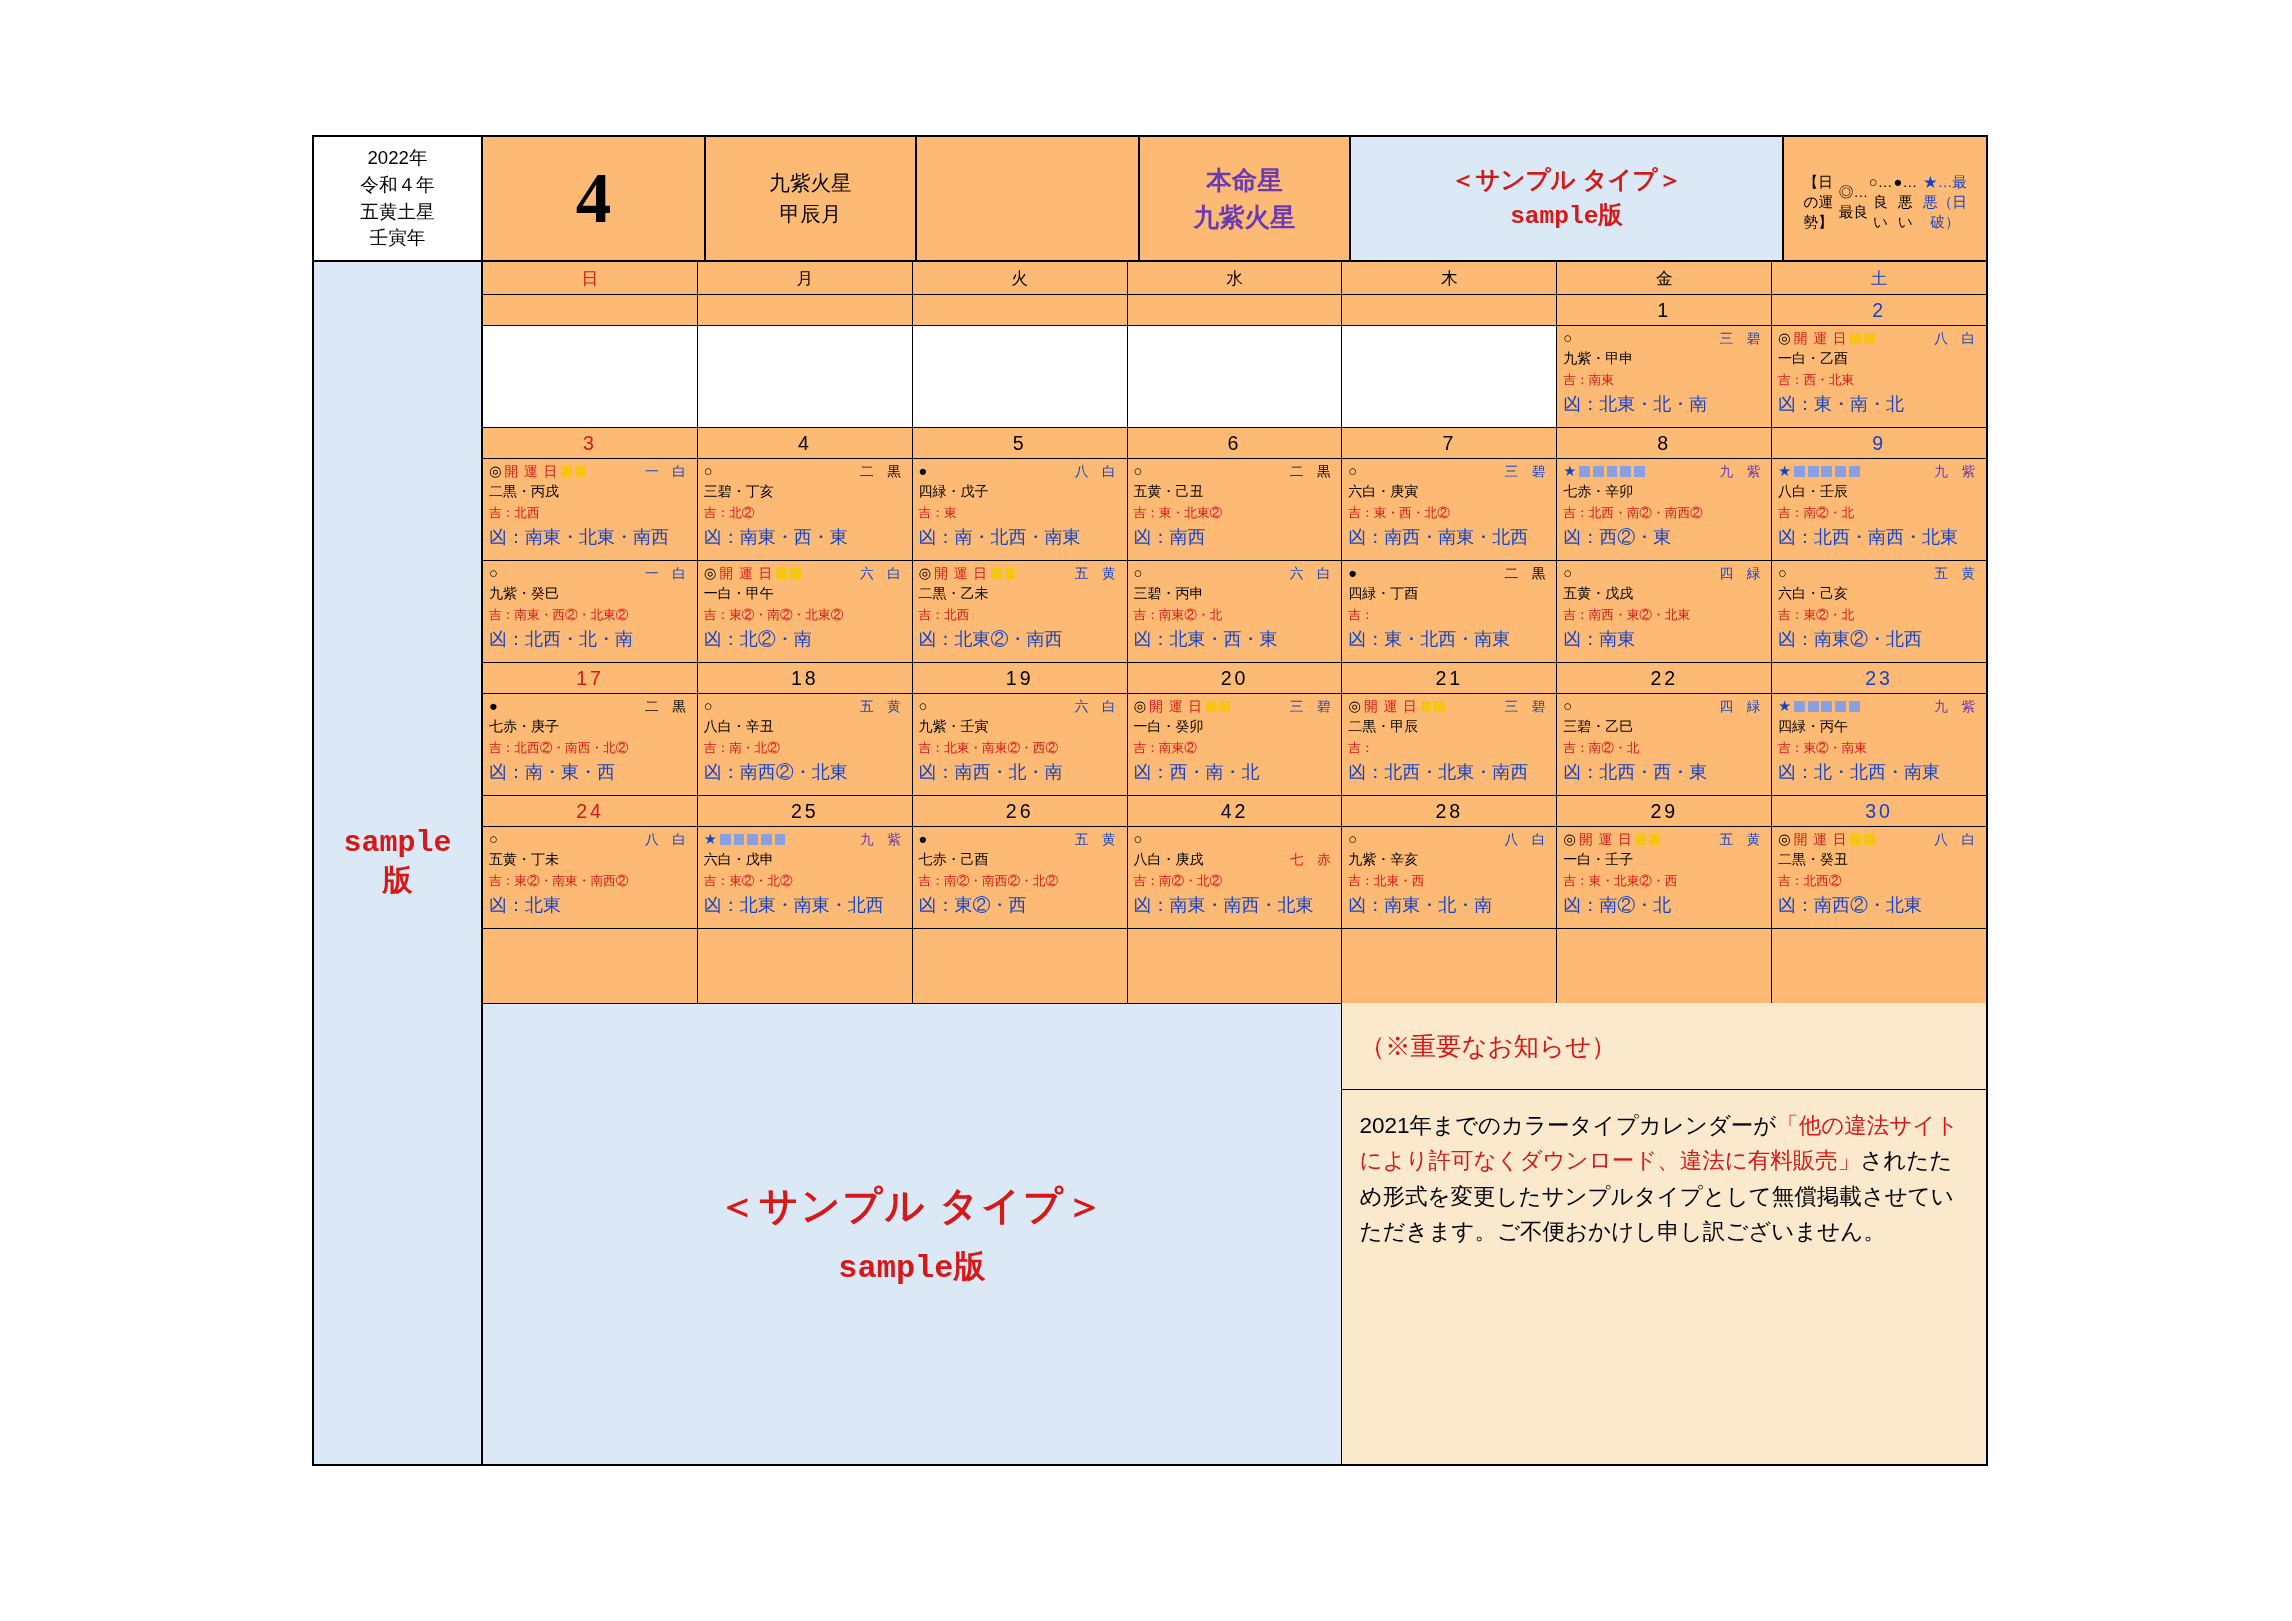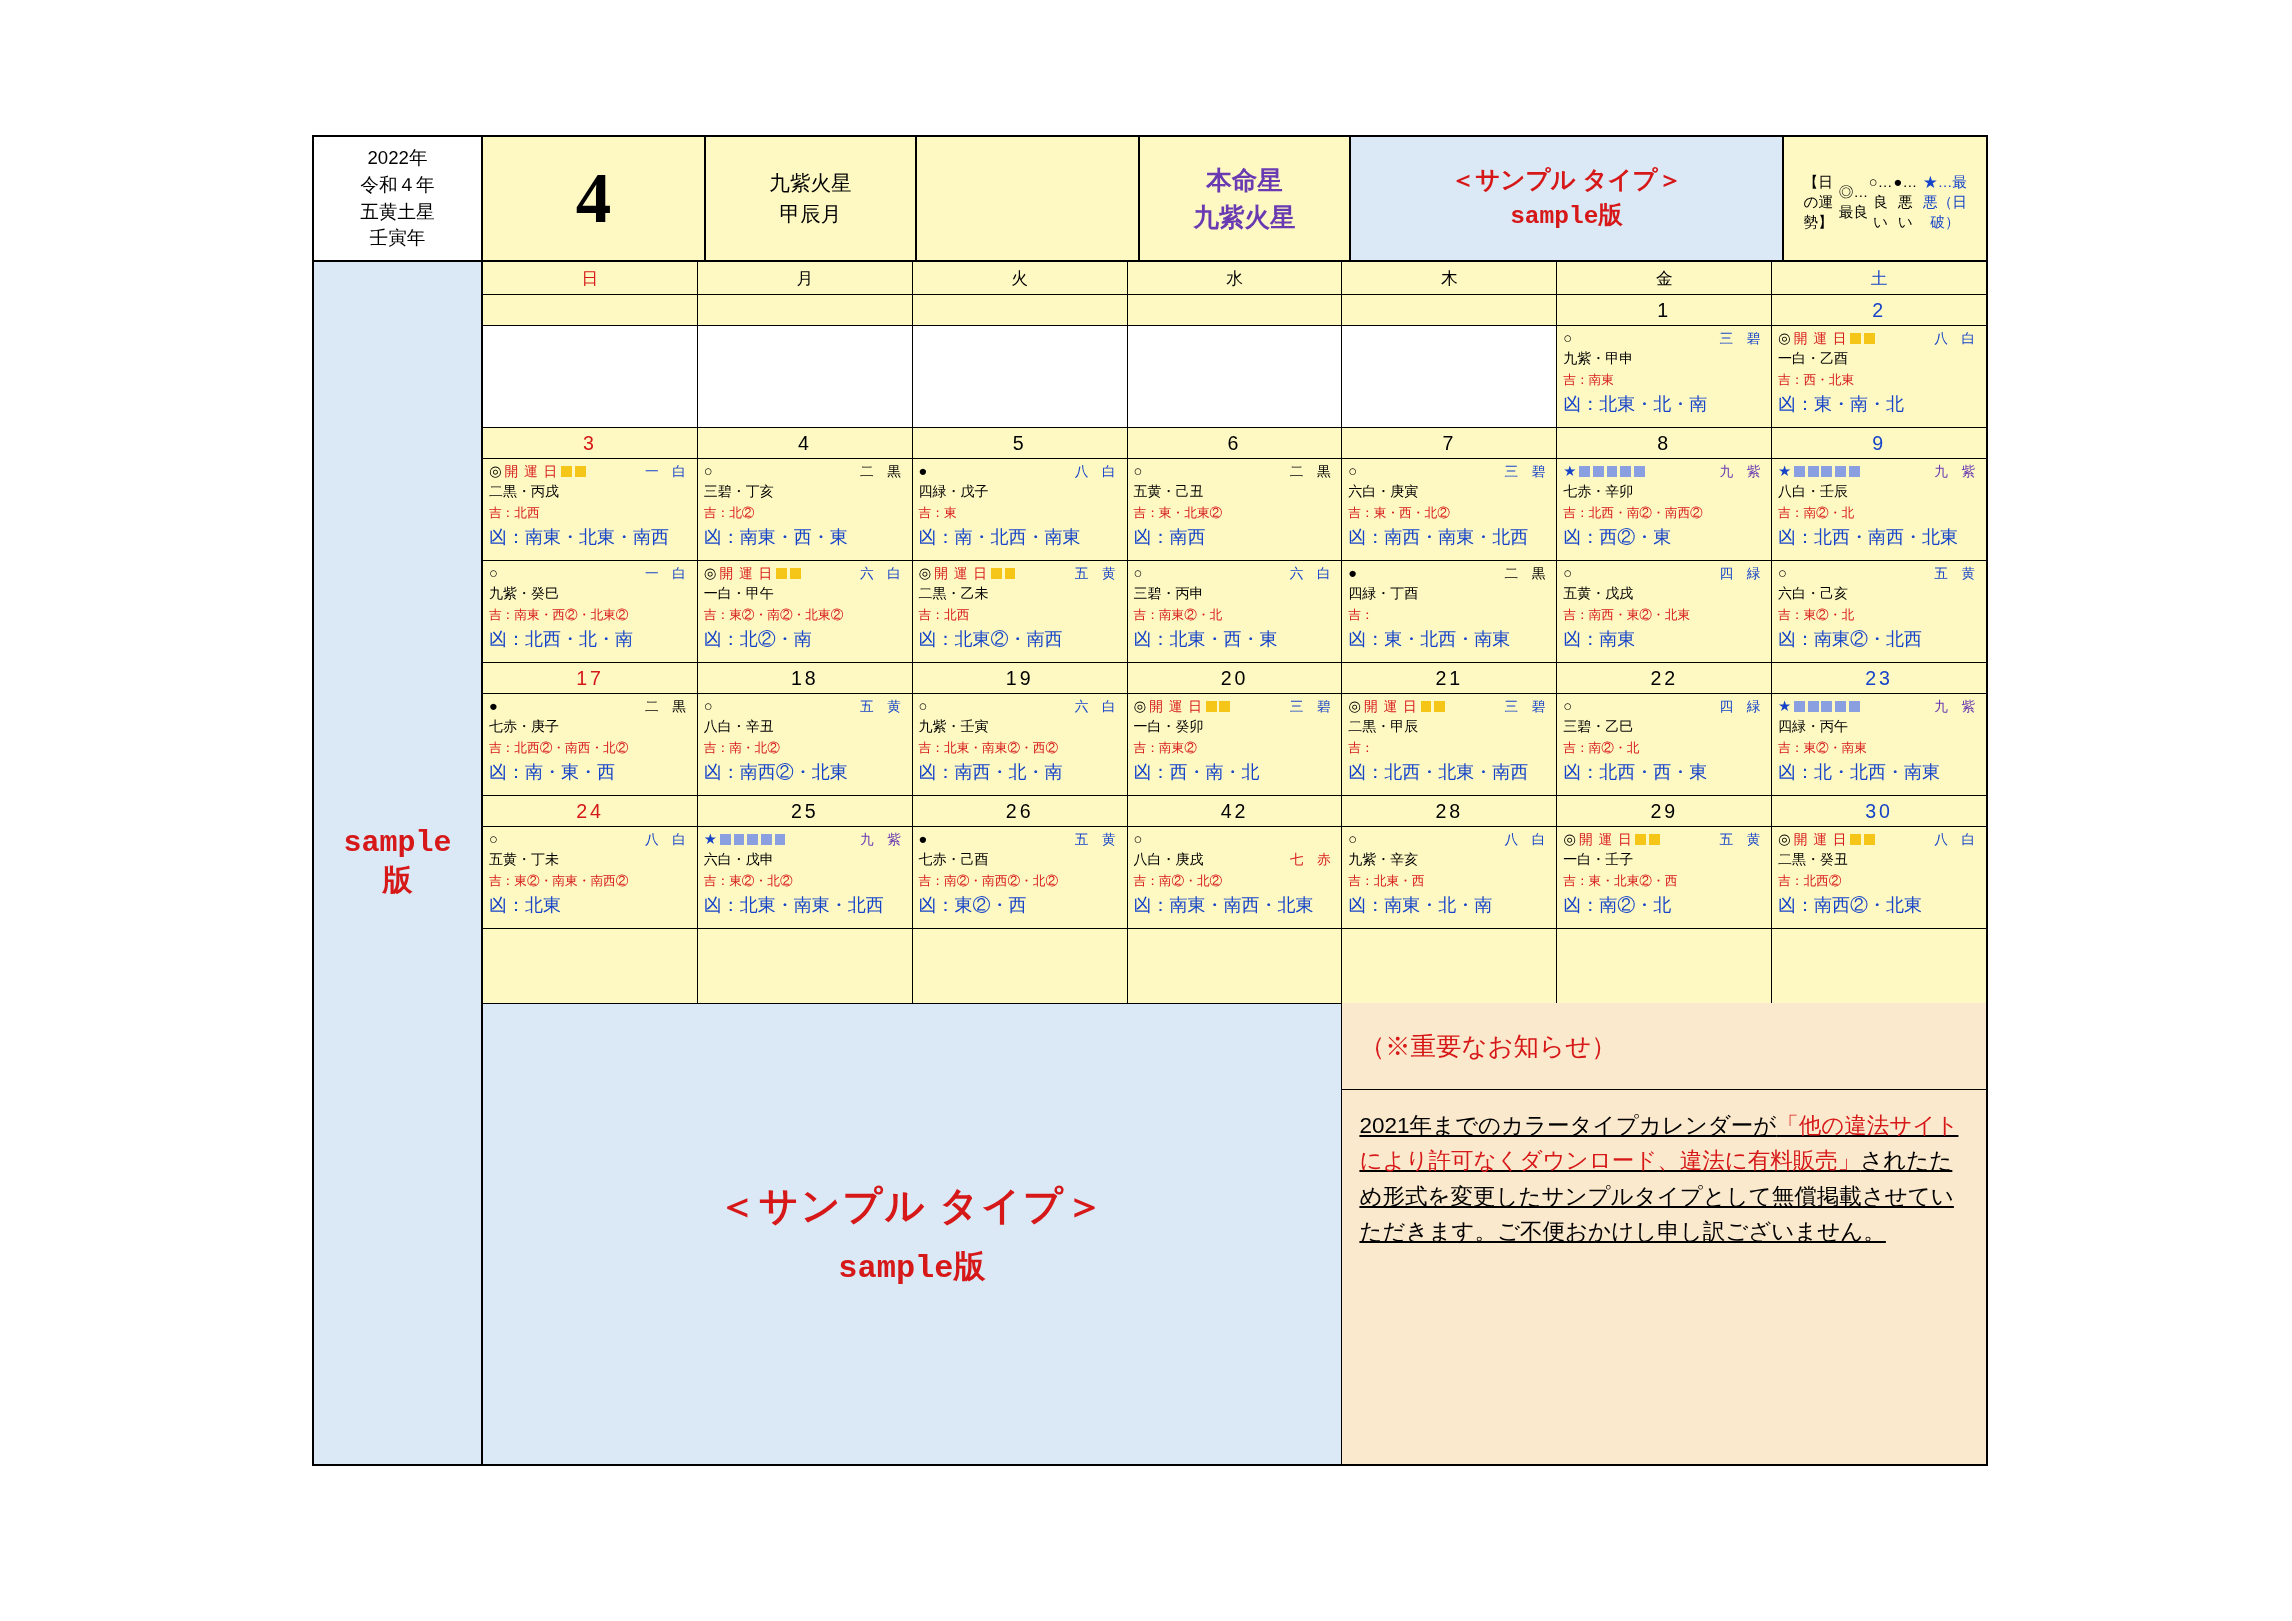"2022年" .page { background: #fef9c3 -> #fdba74 }
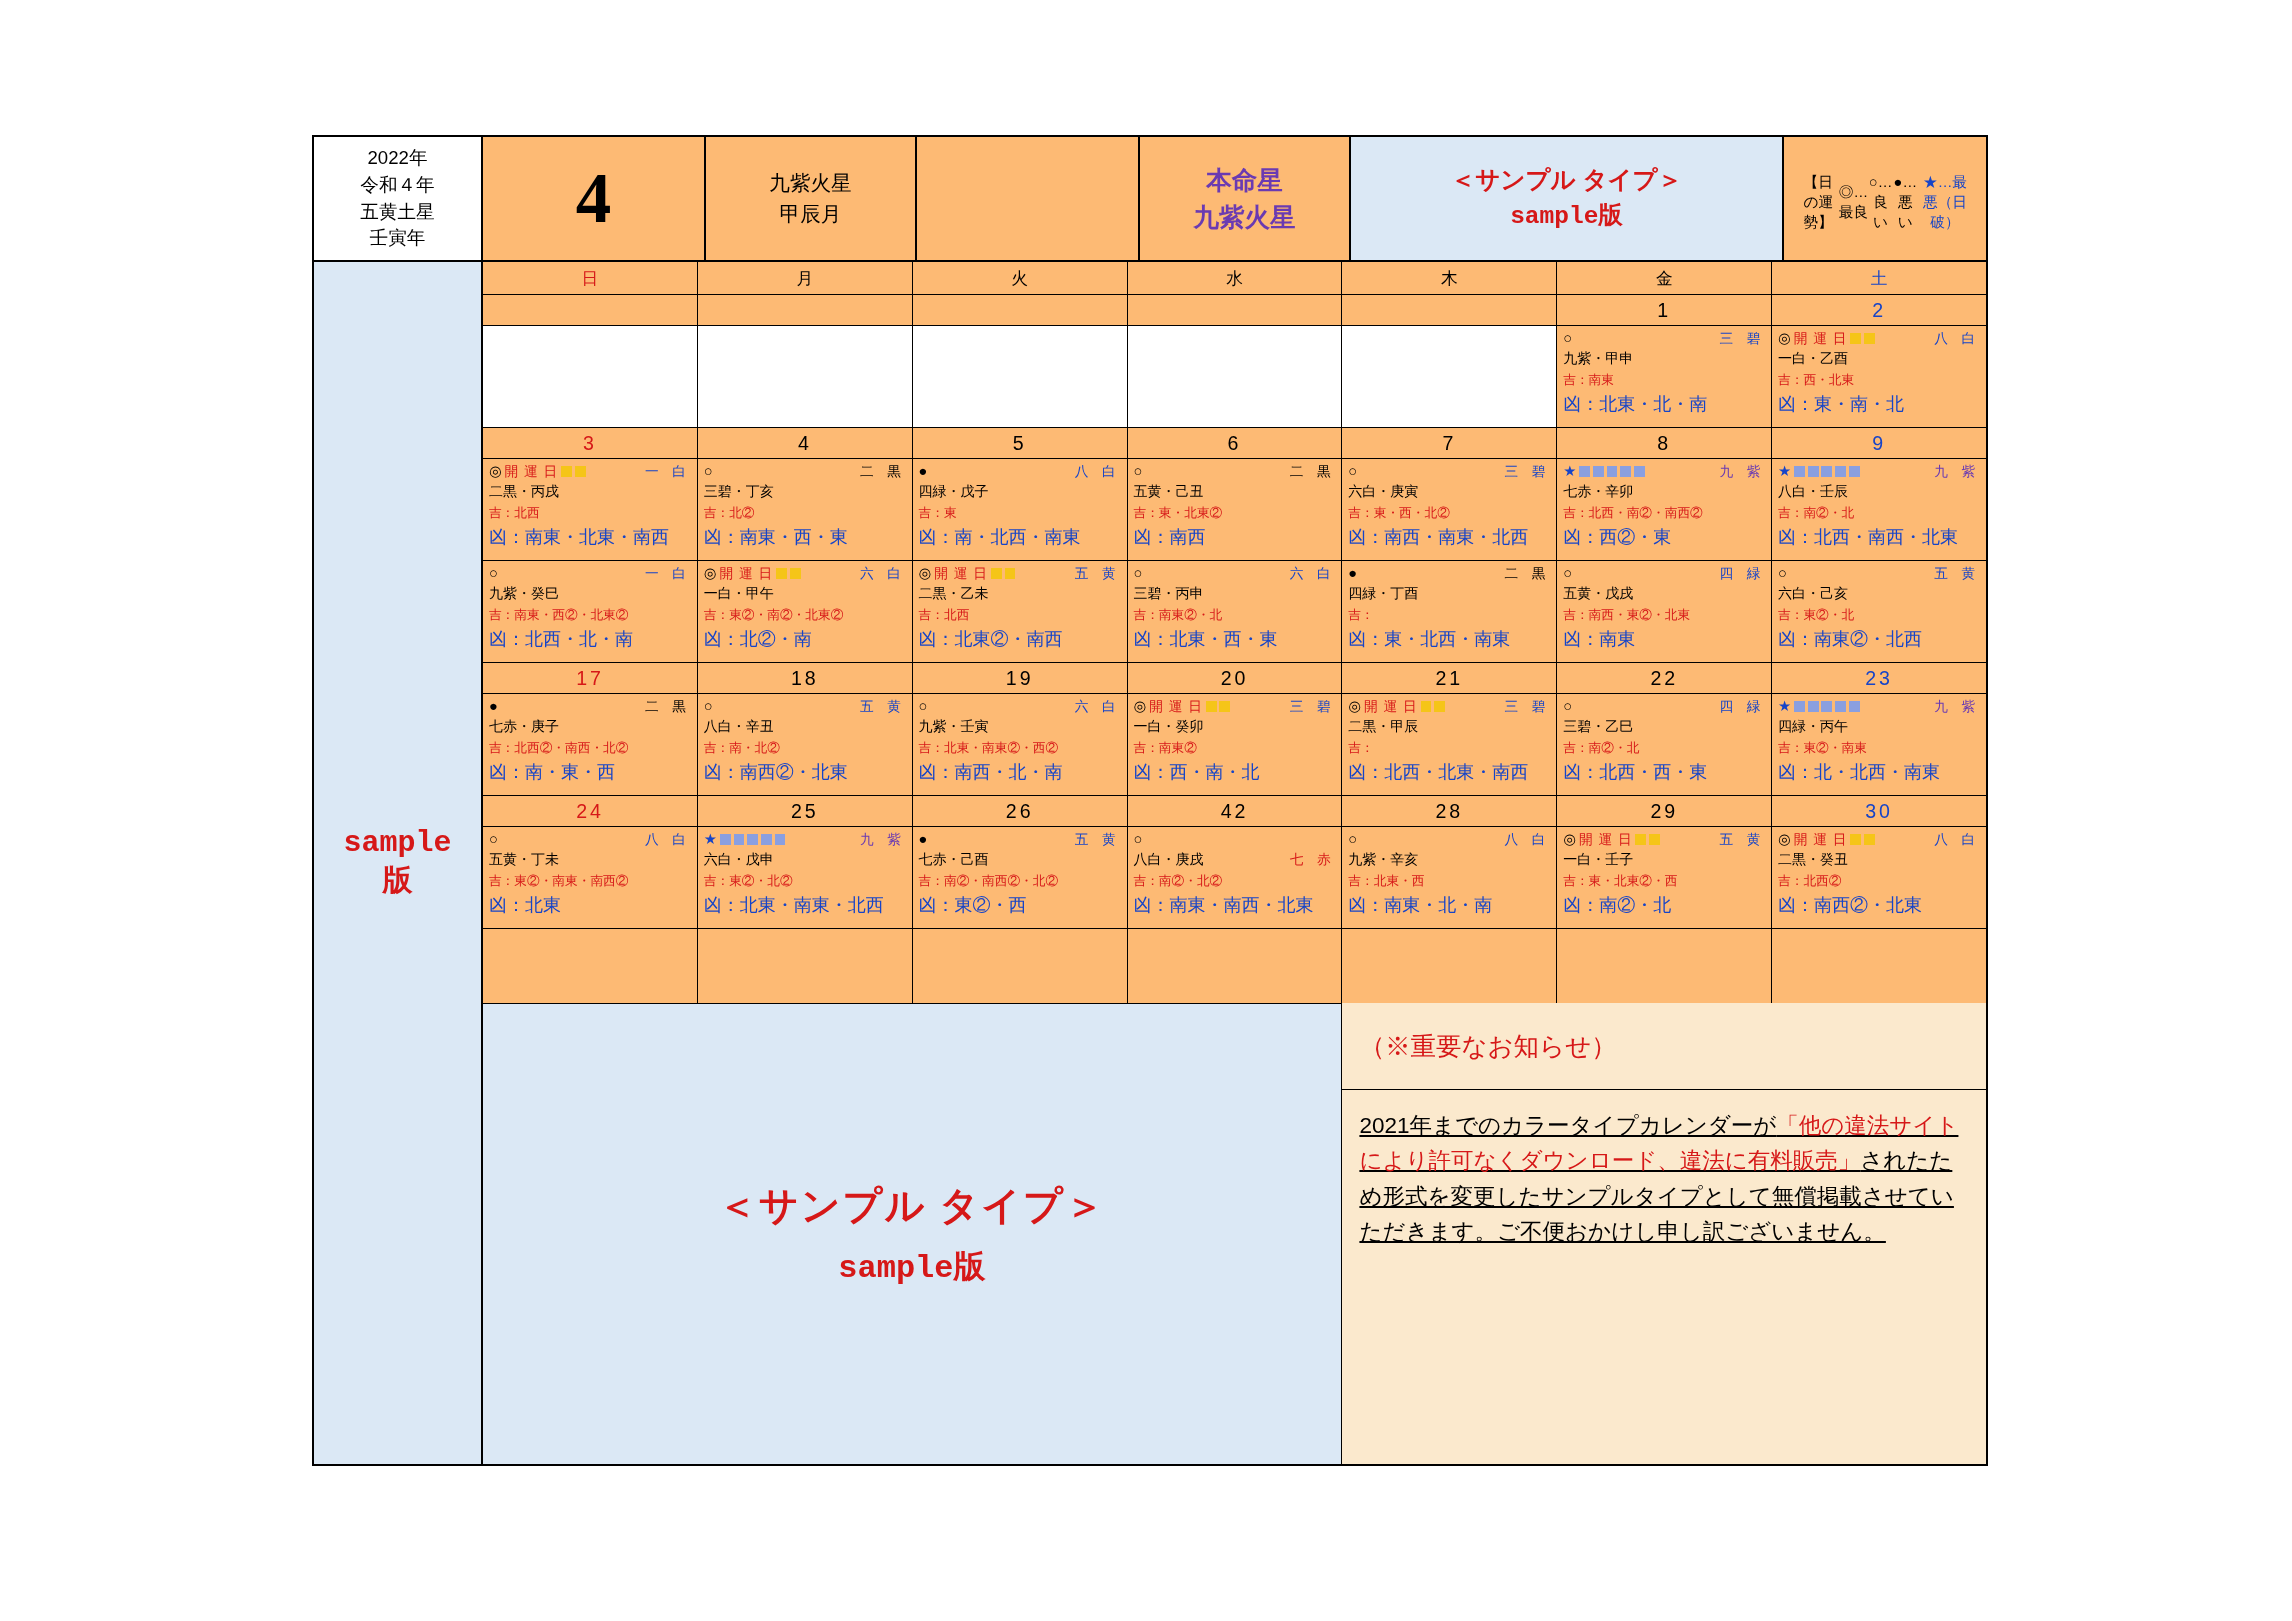"2021年までのカラータイプカレンダーが「他の違法サイトにより許可なくダウンロー" .notice-body { text-decoration: underline -> none }
